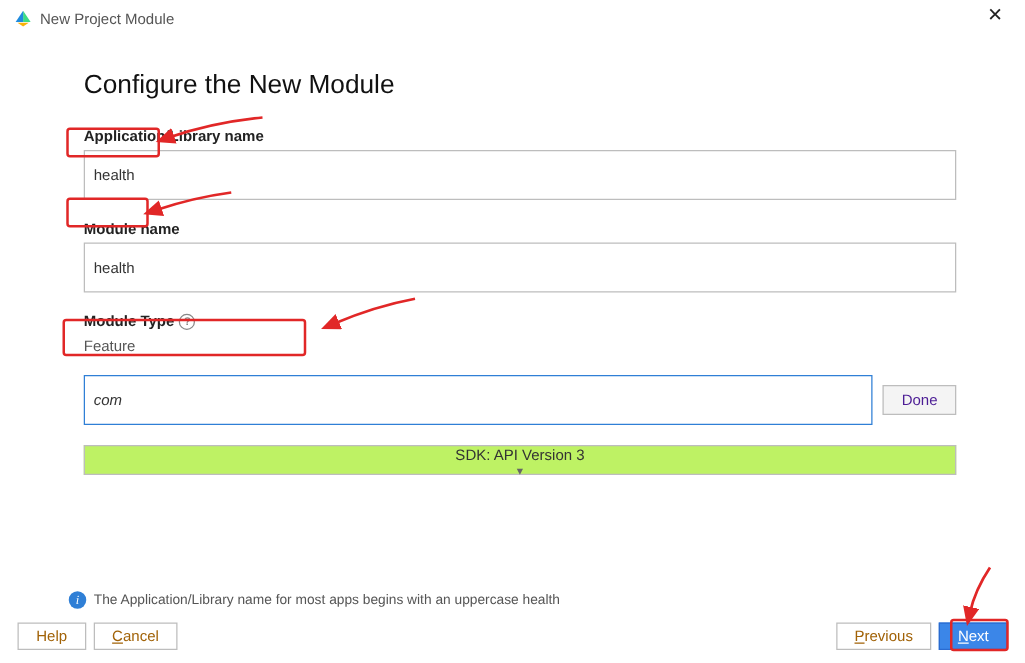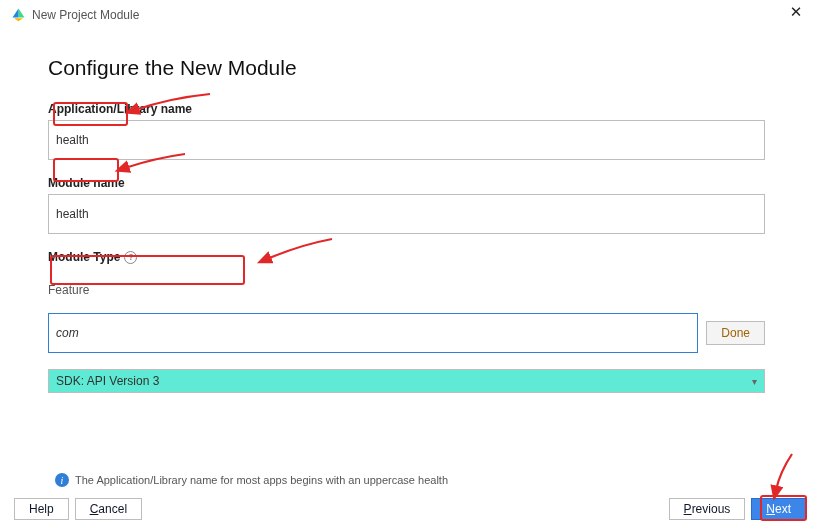"Configure the New Module" .content { padding: 10px 55px 0 48px -> 10px 55px 0 67px }
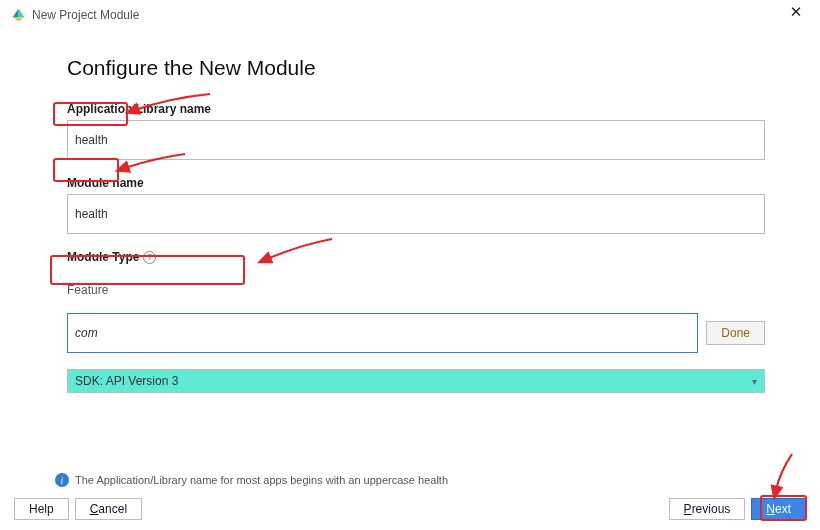"Feature" .module-type-value { margin-top: 19px -> 6px }
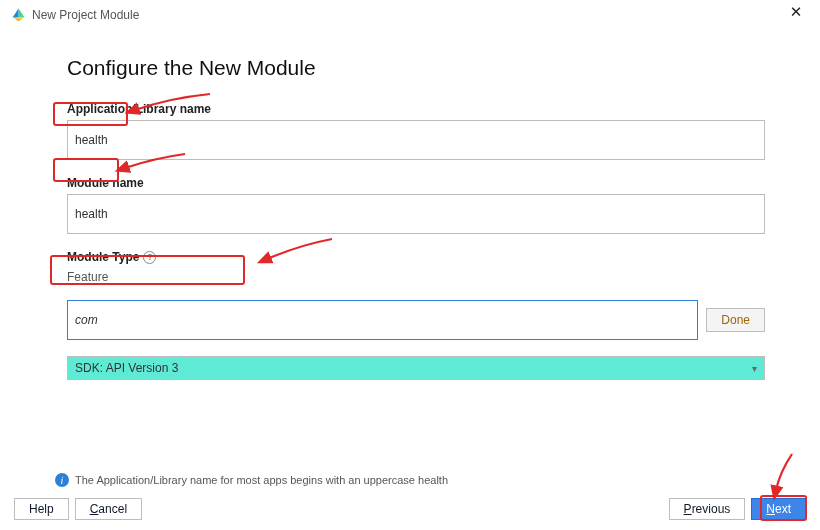"Done" .done-btn { color: #a16207 -> #4c1d95 }
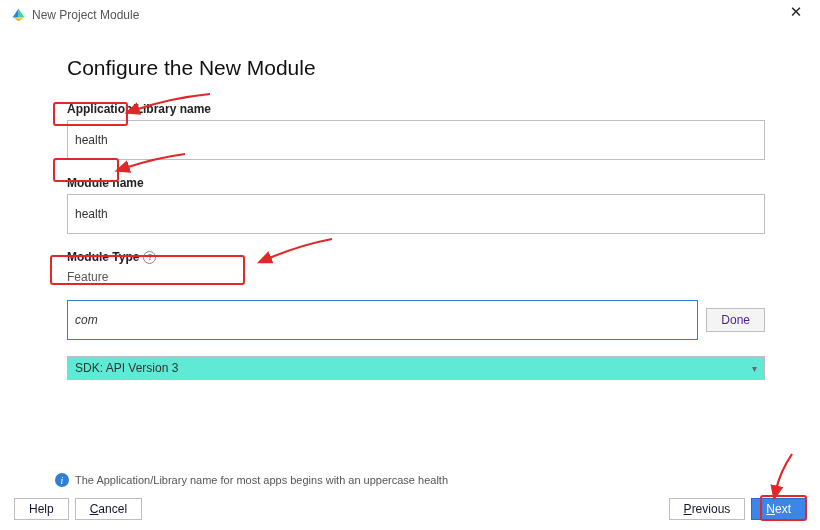"SDK: API Version 3" .select-box { background: #5eead4 -> #bef264; flex-direction: none -> column }
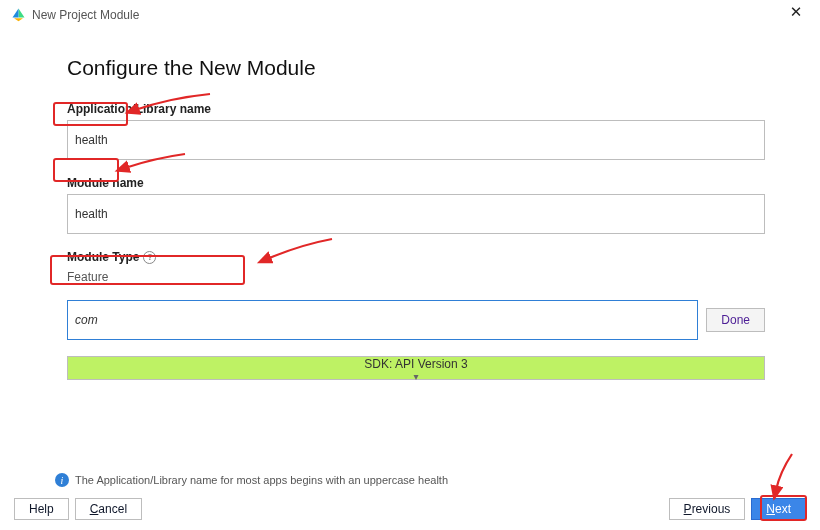"Help" .btn { color: #0f172a -> #a16207 }
